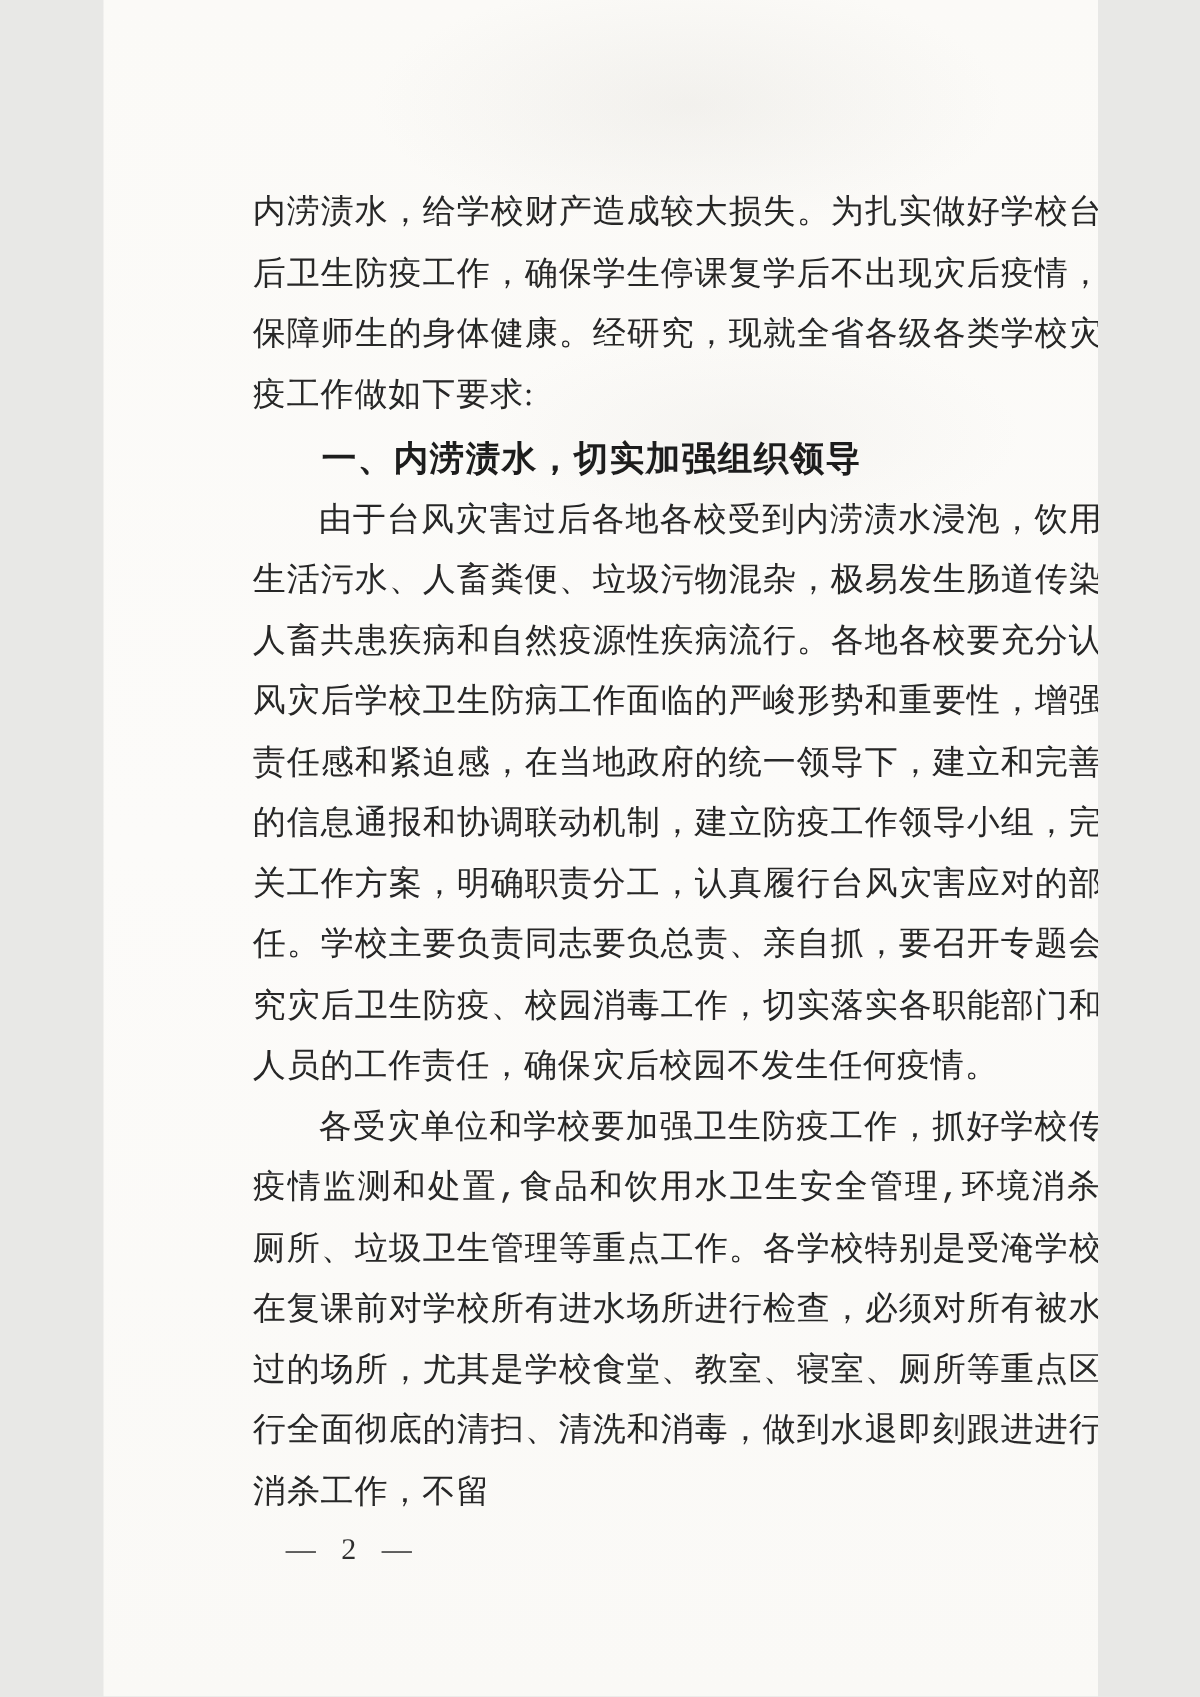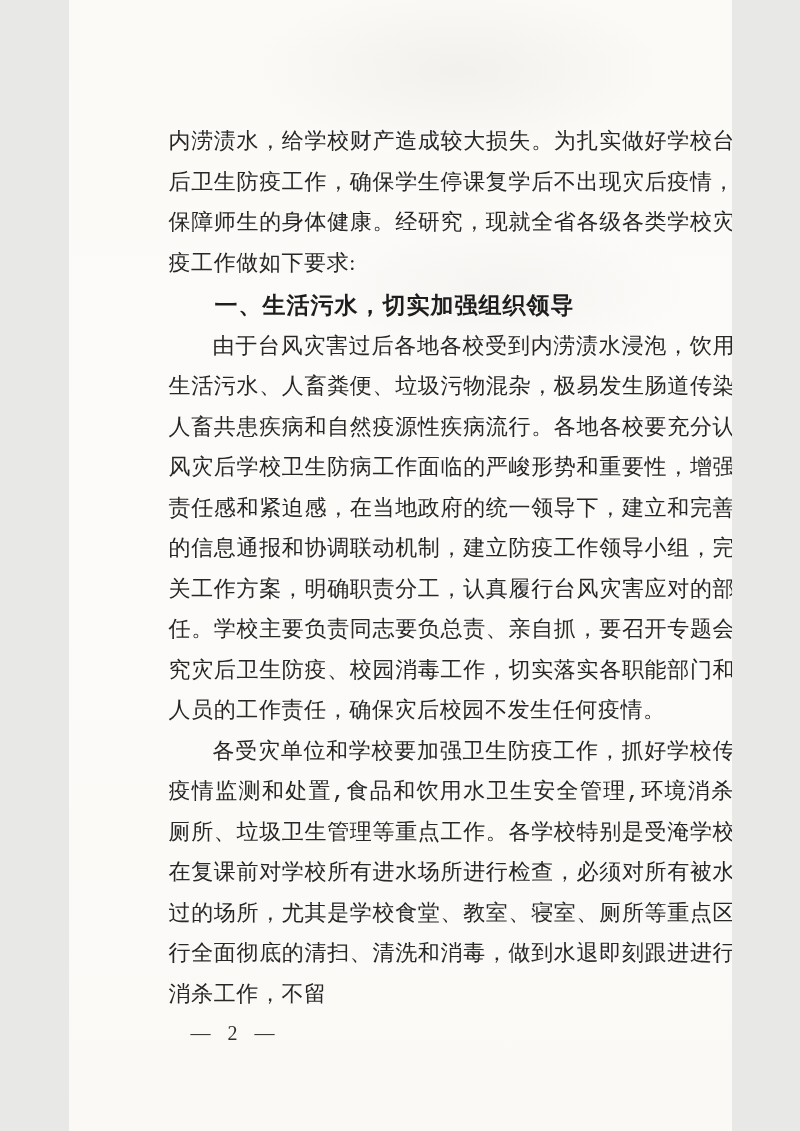"一、生活污水，切实加强组织领导" h2.sec-heading { text: 生活污 -> 内涝渍 }
